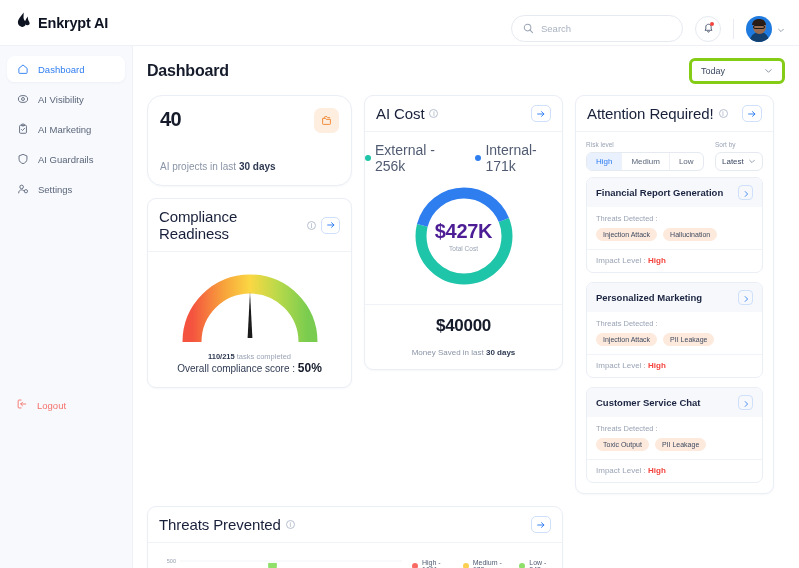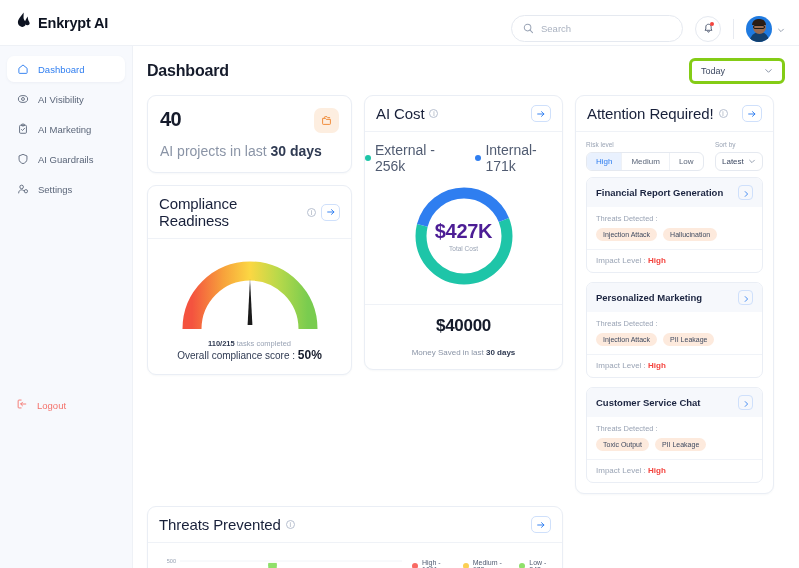"40" .stat-card { border-radius: none -> 15px }
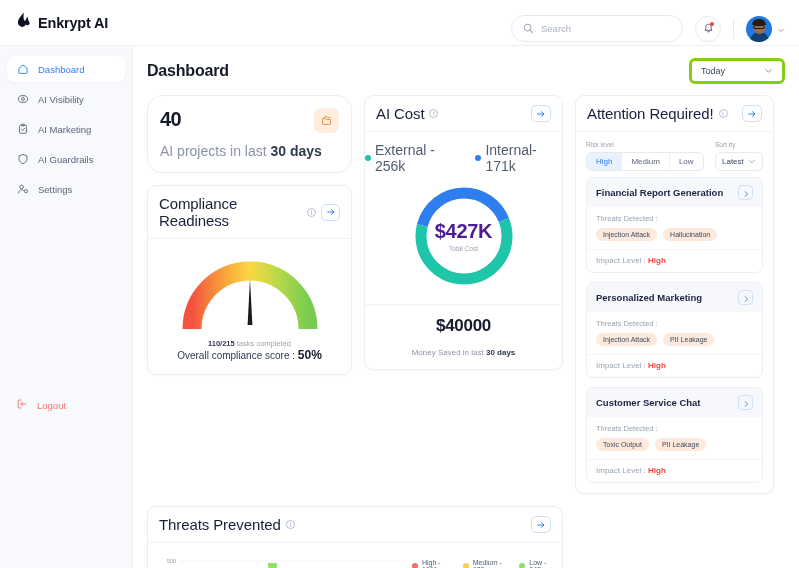"AI projects in last 30" .stat-sub { font-size: 14px -> 10px; margin-top: 10px -> 28px }
